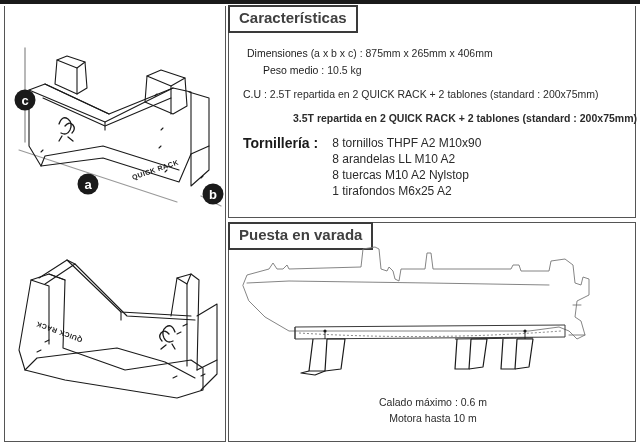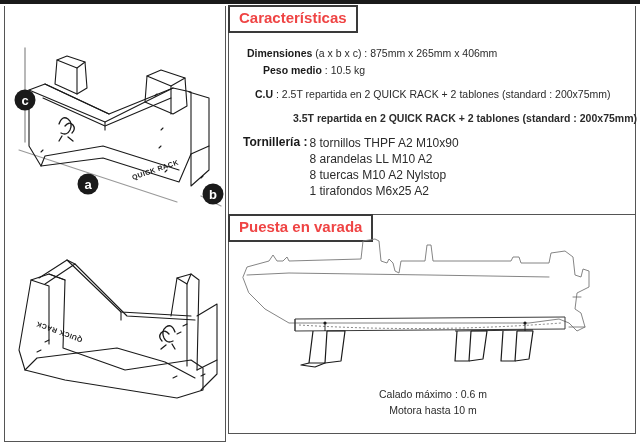"Características" .panel-title { color: #ef4444 -> #404040 }
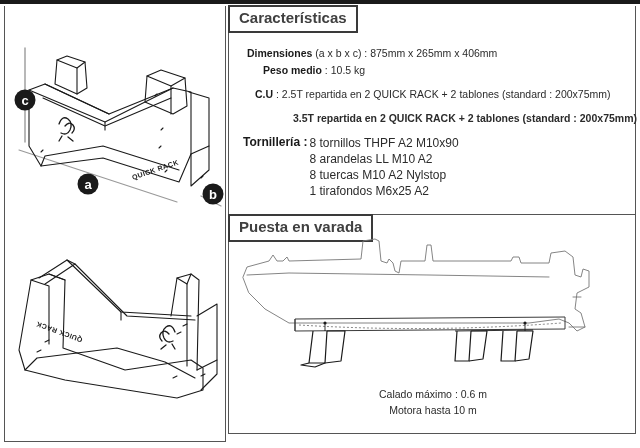"Dimensiones" .lbl { font-weight: bold -> normal }
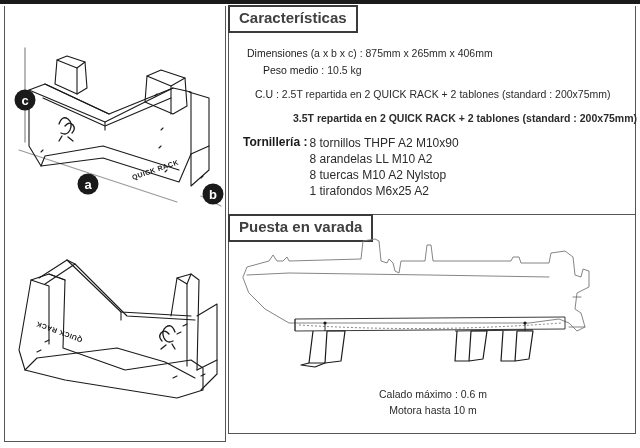"C.U : 2.5T repartida en" .spec-row.sp-cu1 { margin-left: 12px -> 0px }
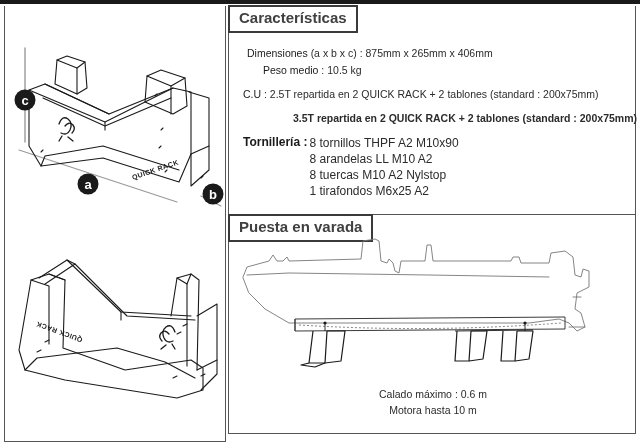"Tornillería :" .torn-lbl { font-size: 12px -> 14px; padding-right: 2px -> 14px }
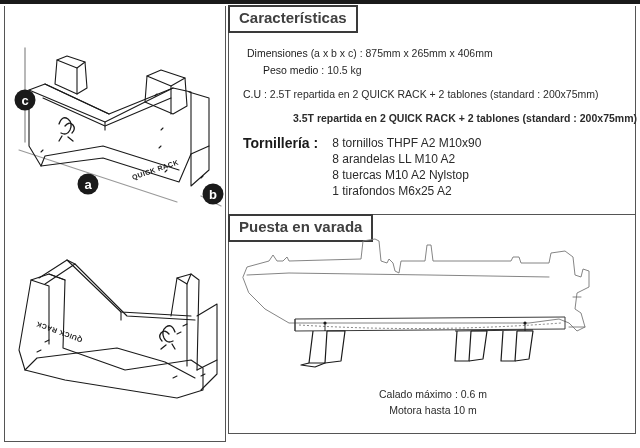"Puesta en varada" .panel-varada { top: 208px -> 216px }
